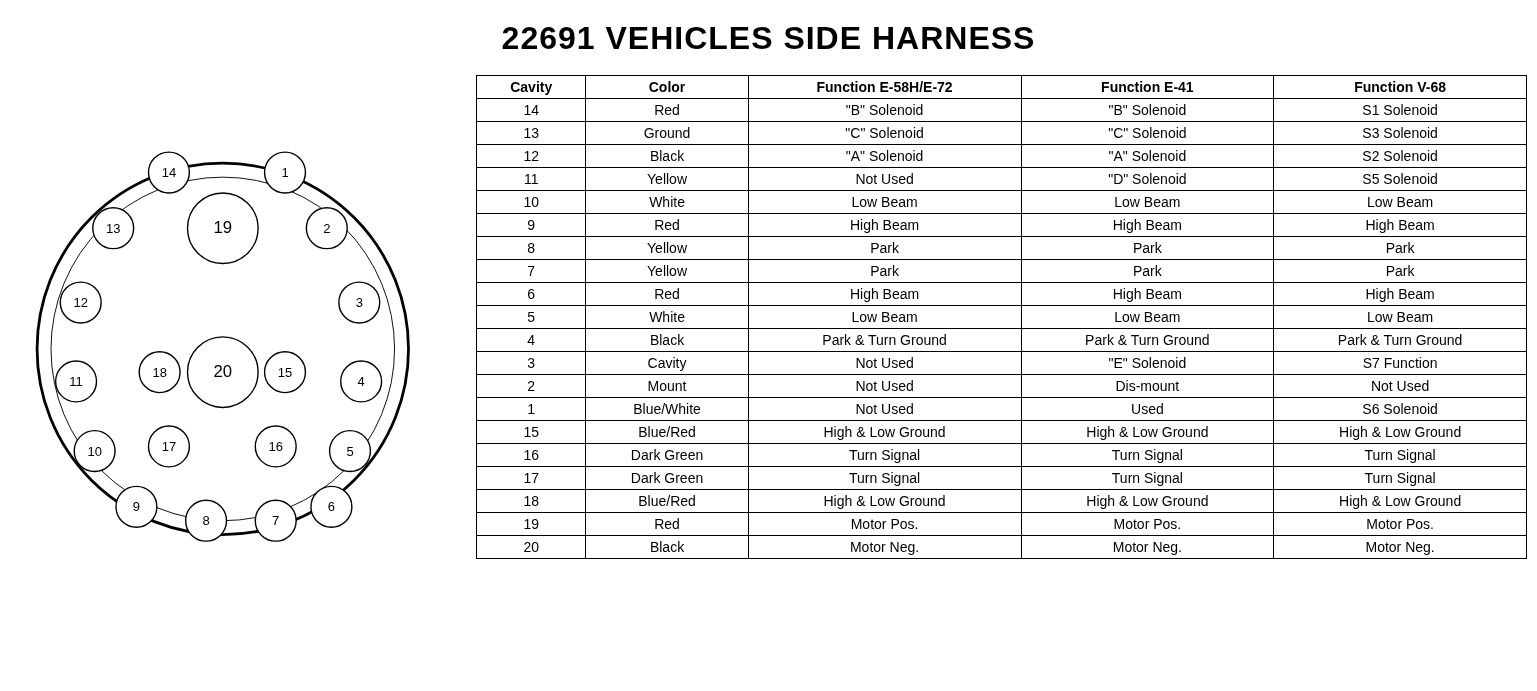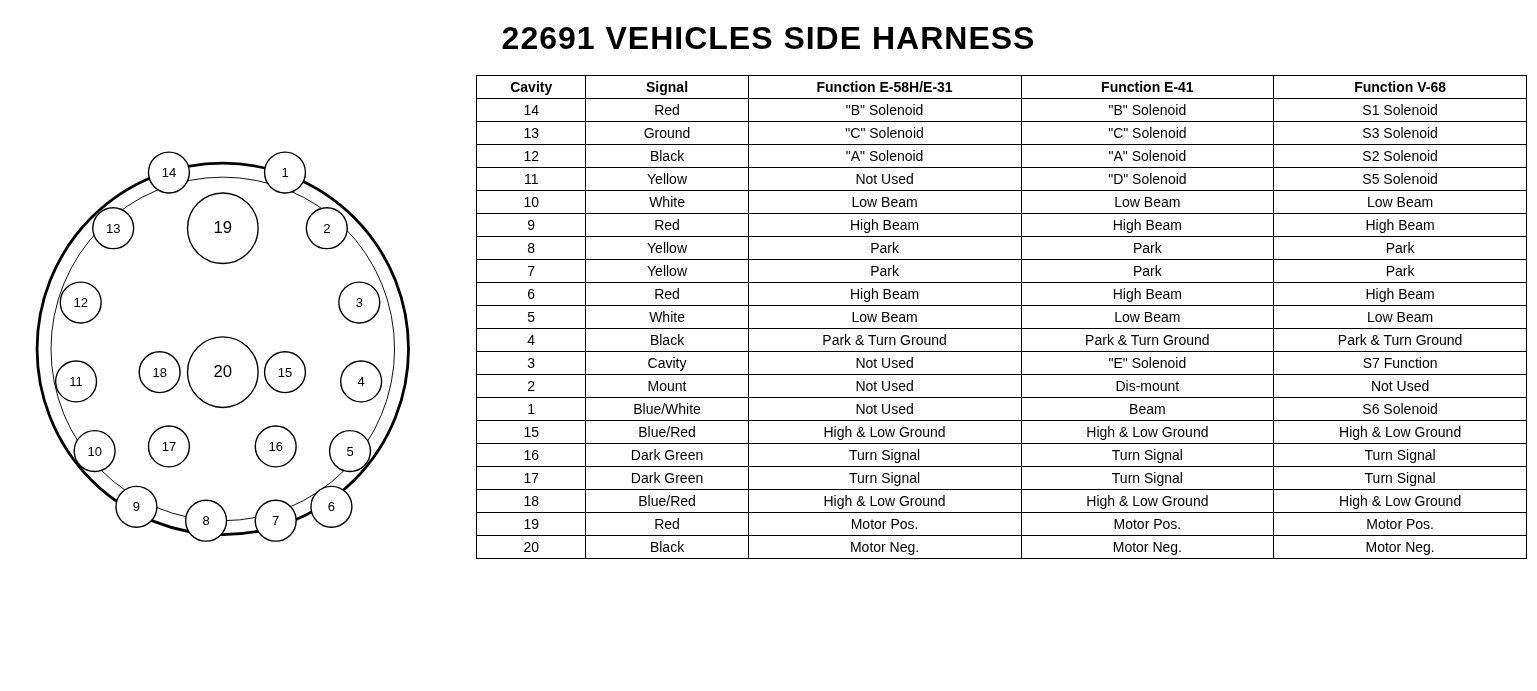"Signal" th { text: Signal -> Color }
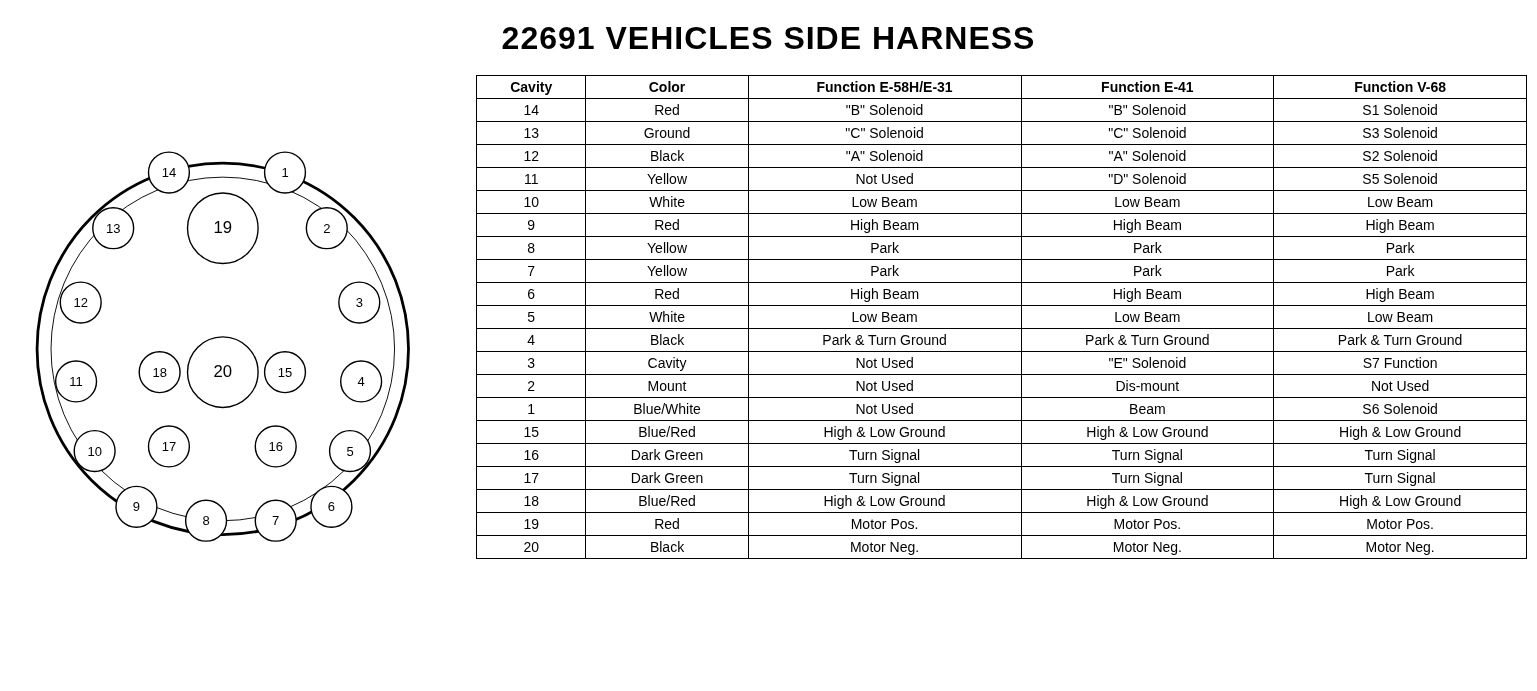"Function E-58H/E-31" th { text: E-58H/E-31 -> E-58H/E-72 }
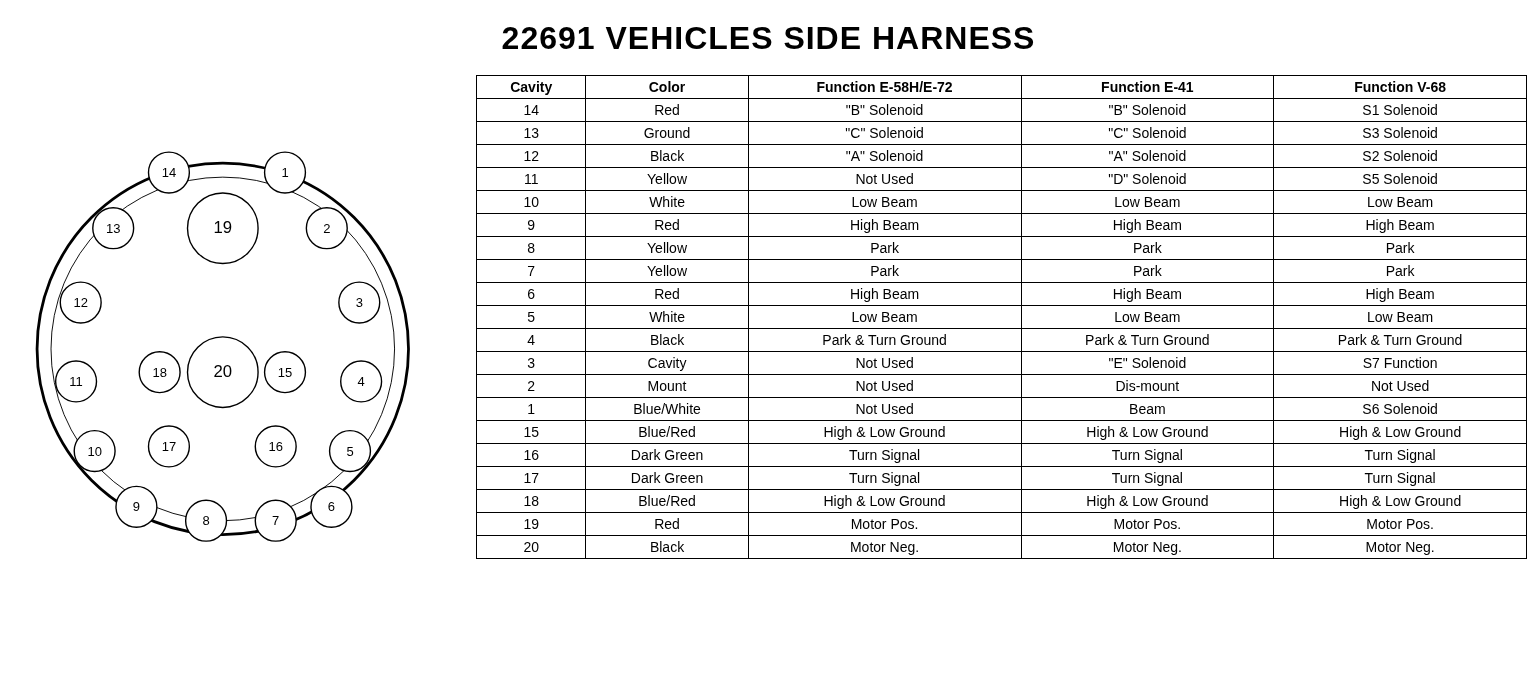"Beam" td { text: Beam -> Used }
